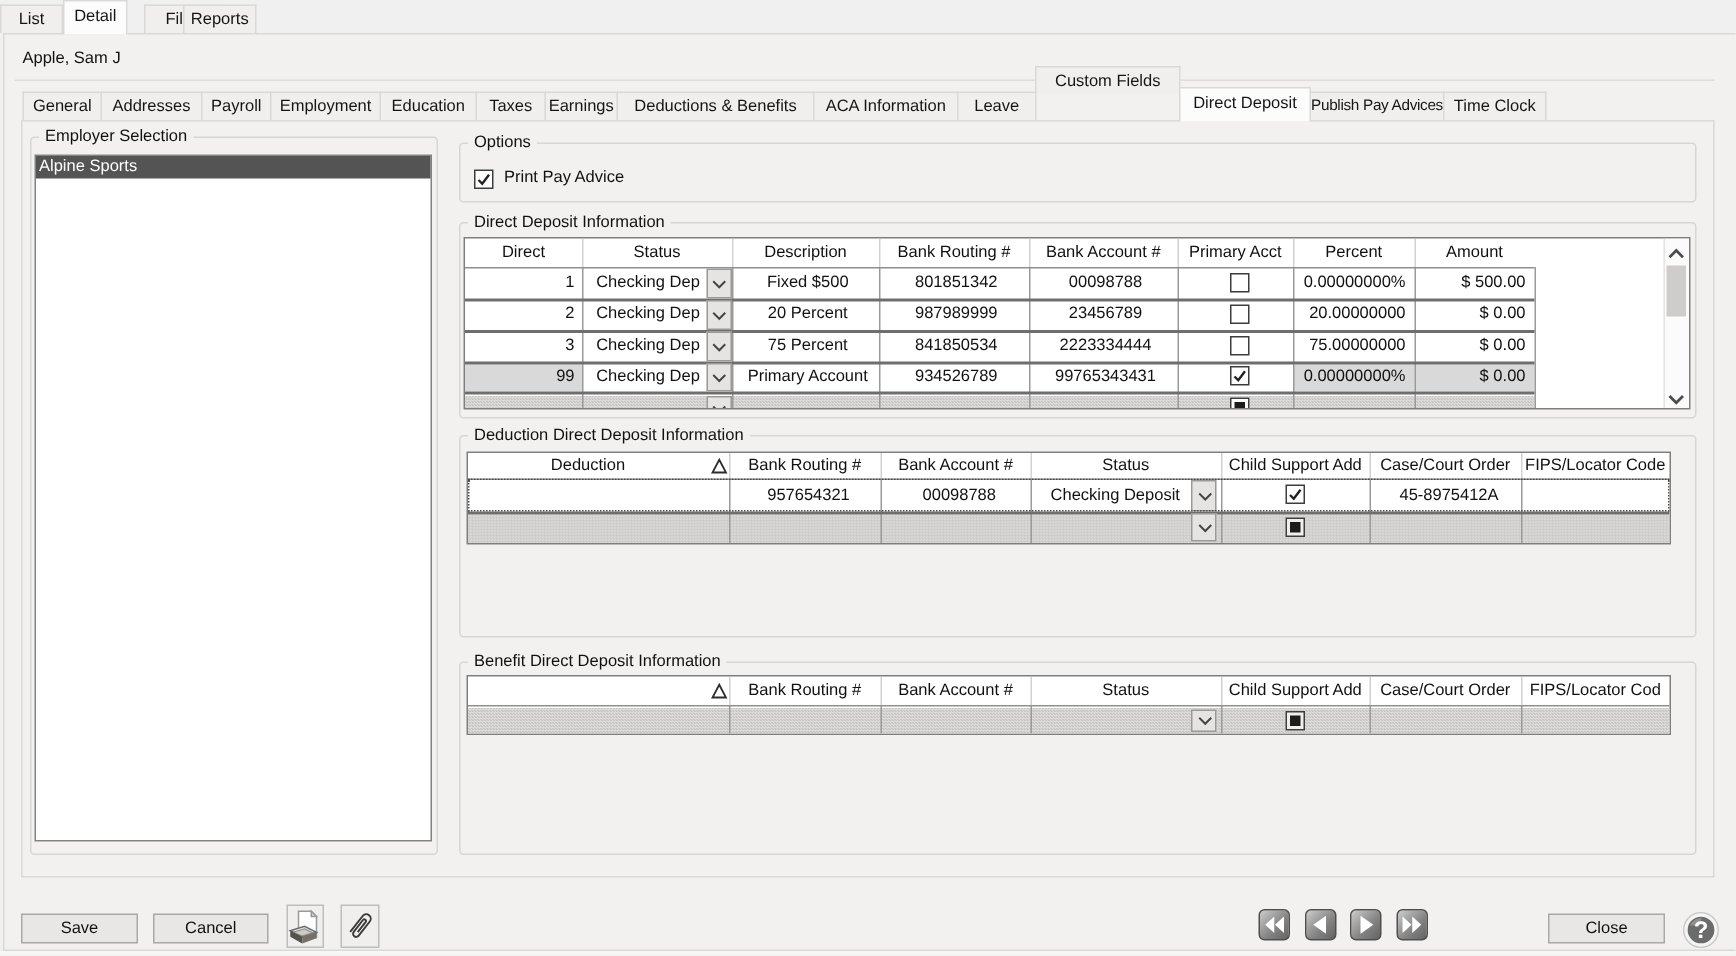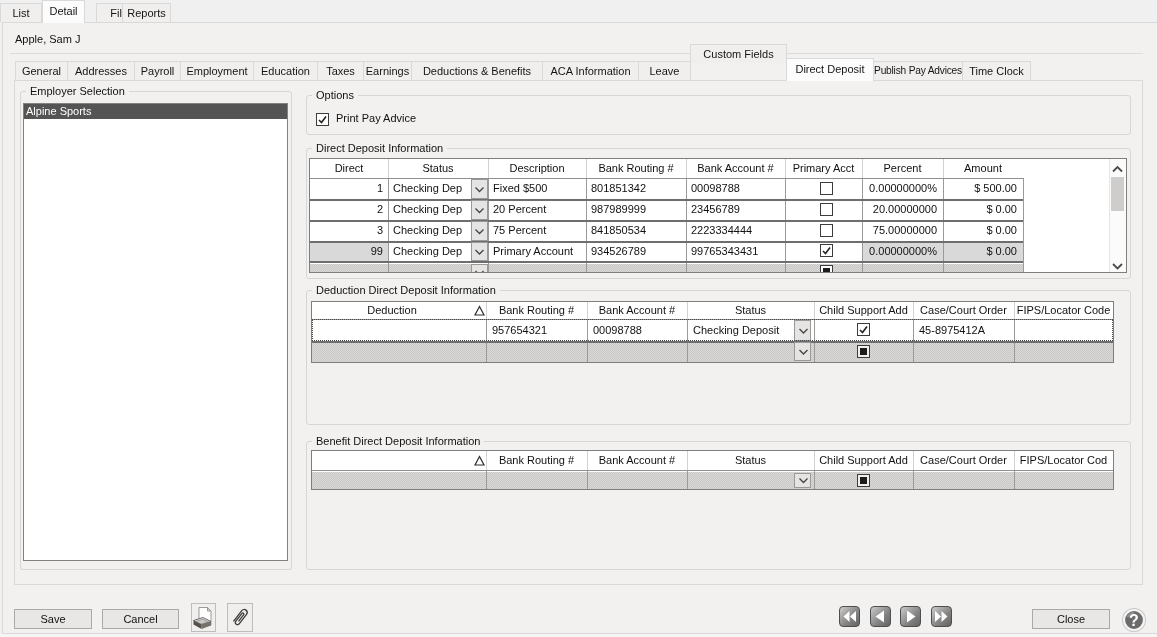"Checking Dep" .cl { text-align: left -> center }
